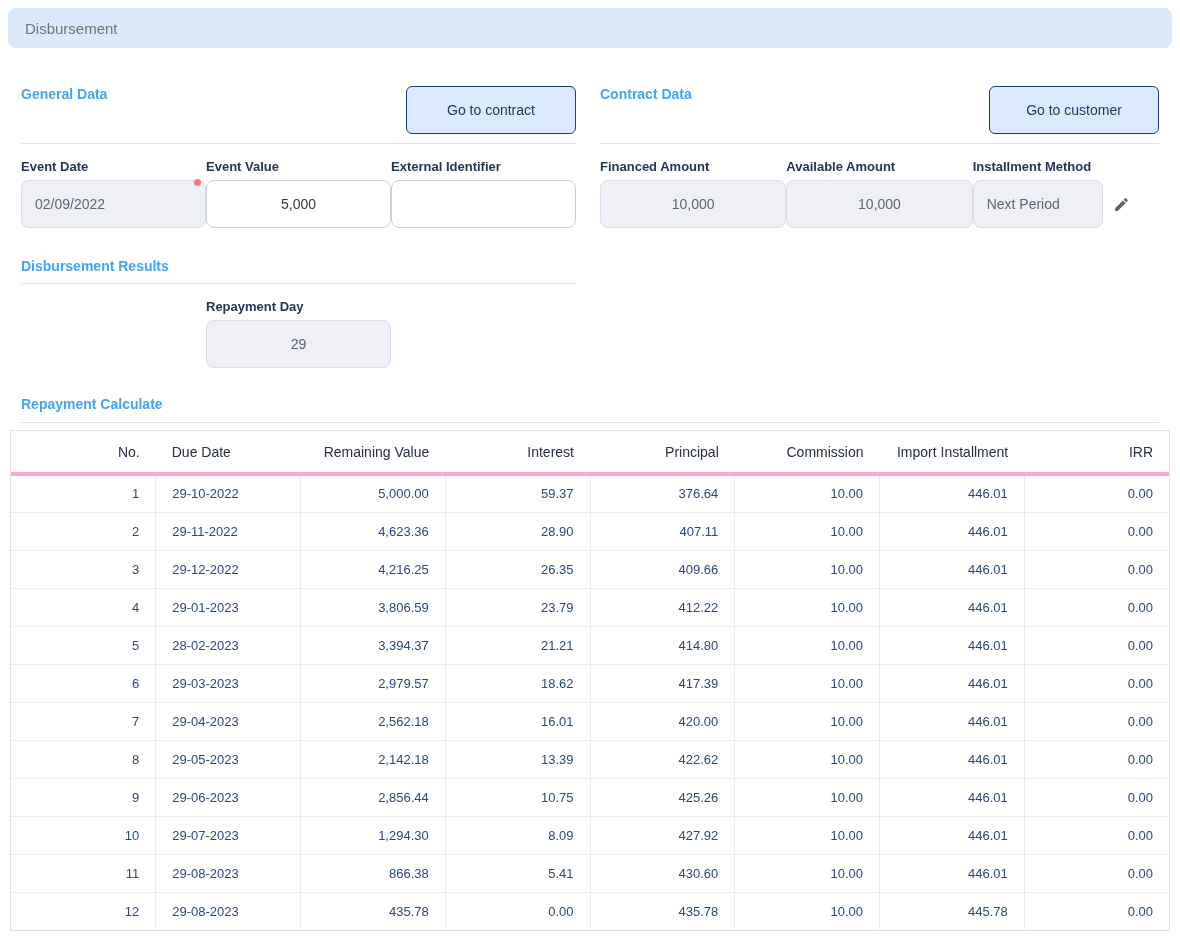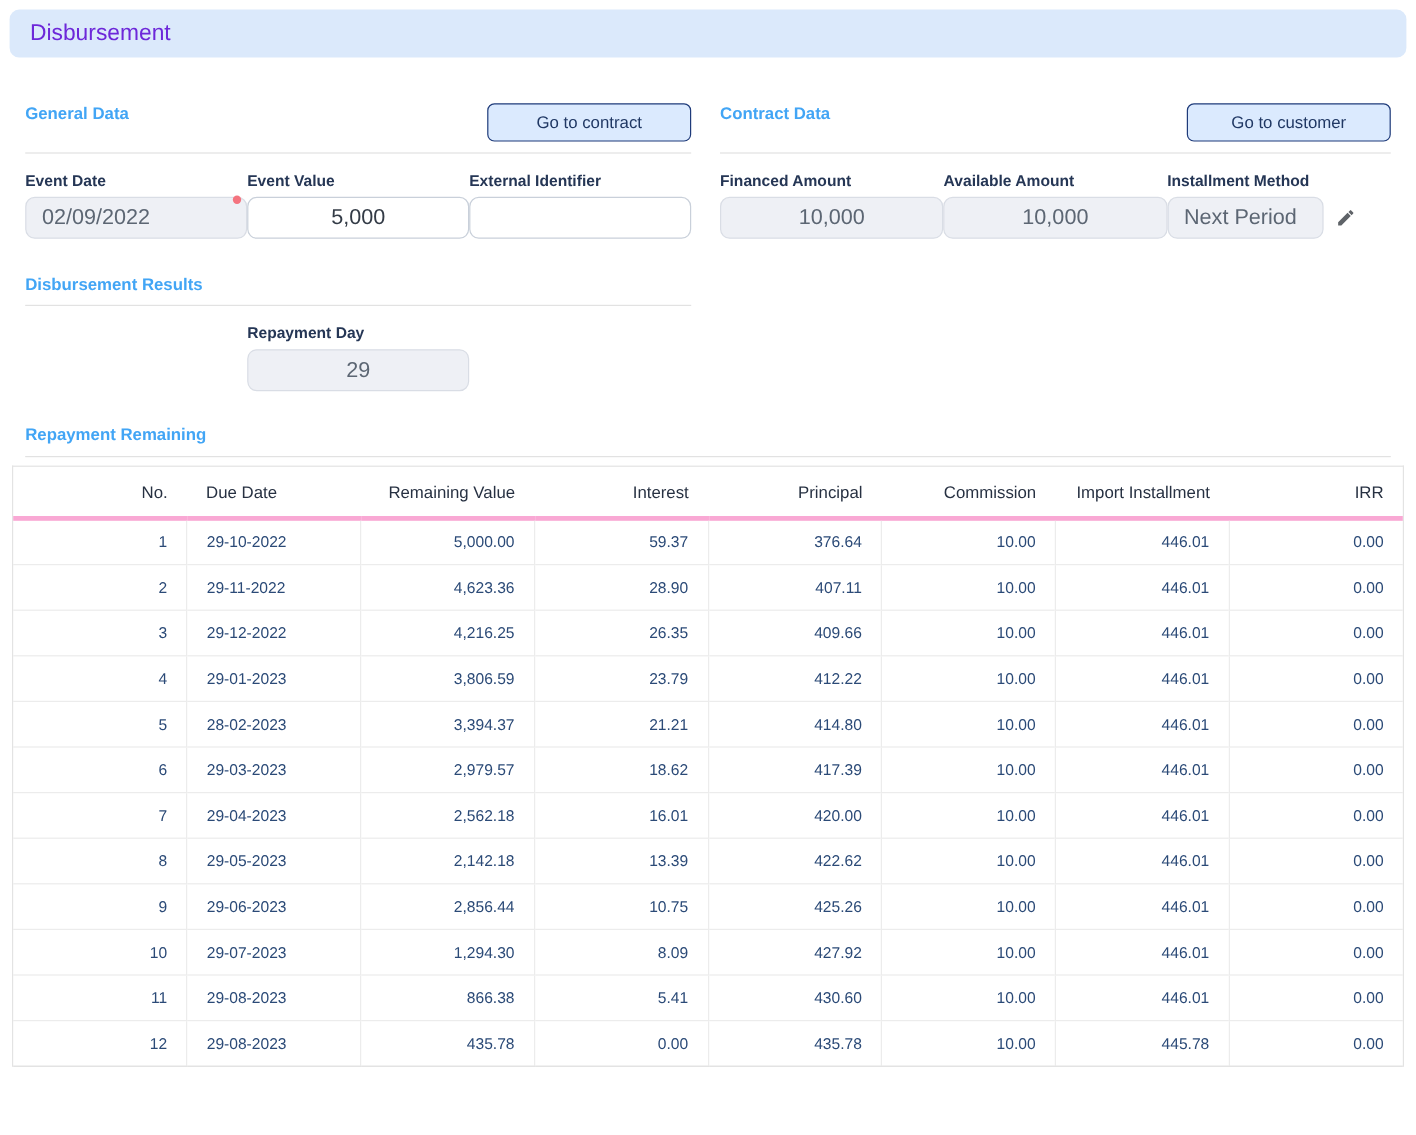"Disbursement" .banner-title { color: #6d28d9 -> #737373; font-size: 19px -> 15px }
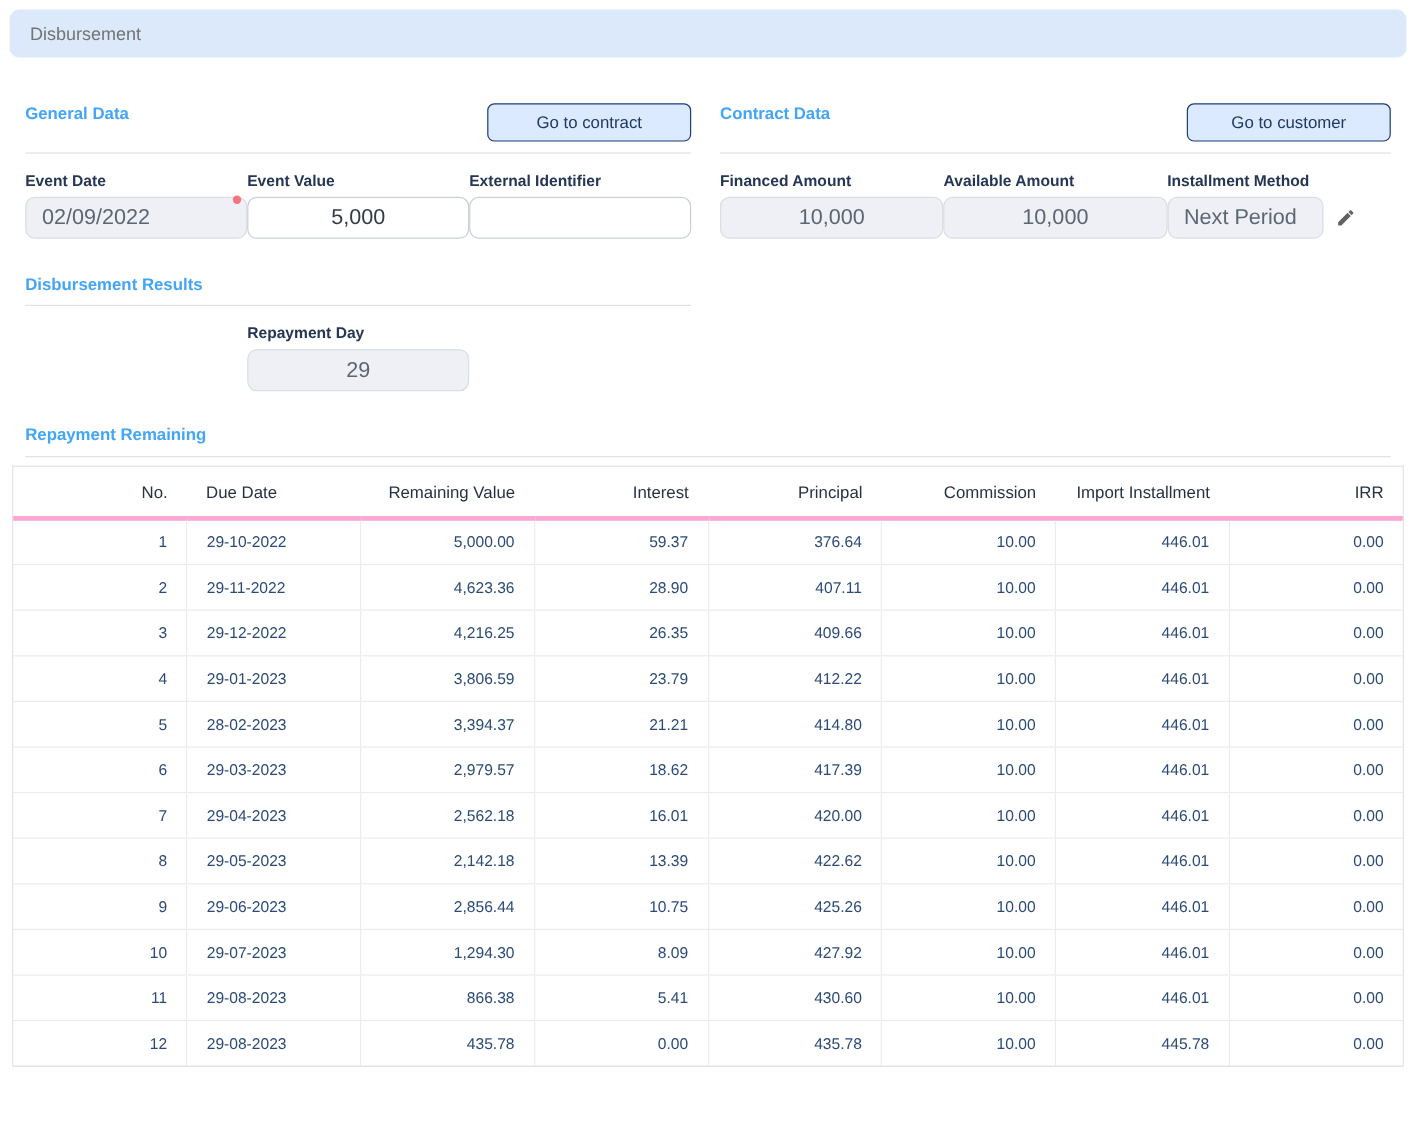"Go to contract" .btn { height: 32px -> 48px }
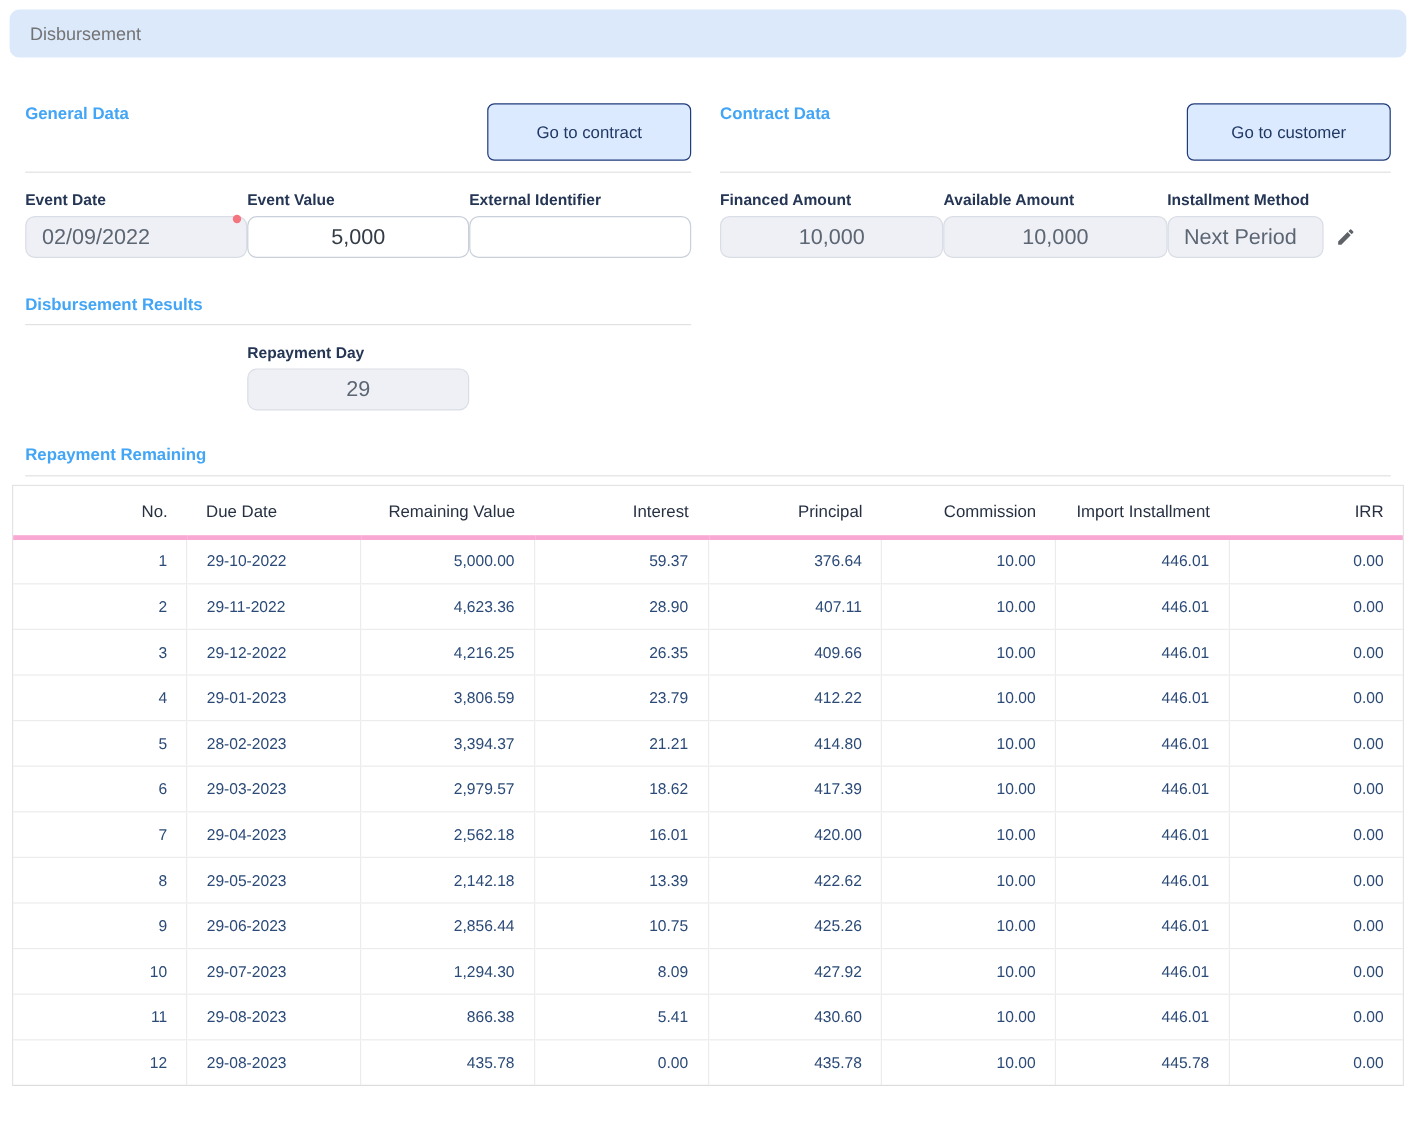"02/09/2022" .finput { font-size: 18px -> 14px; height: 35px -> 48px }
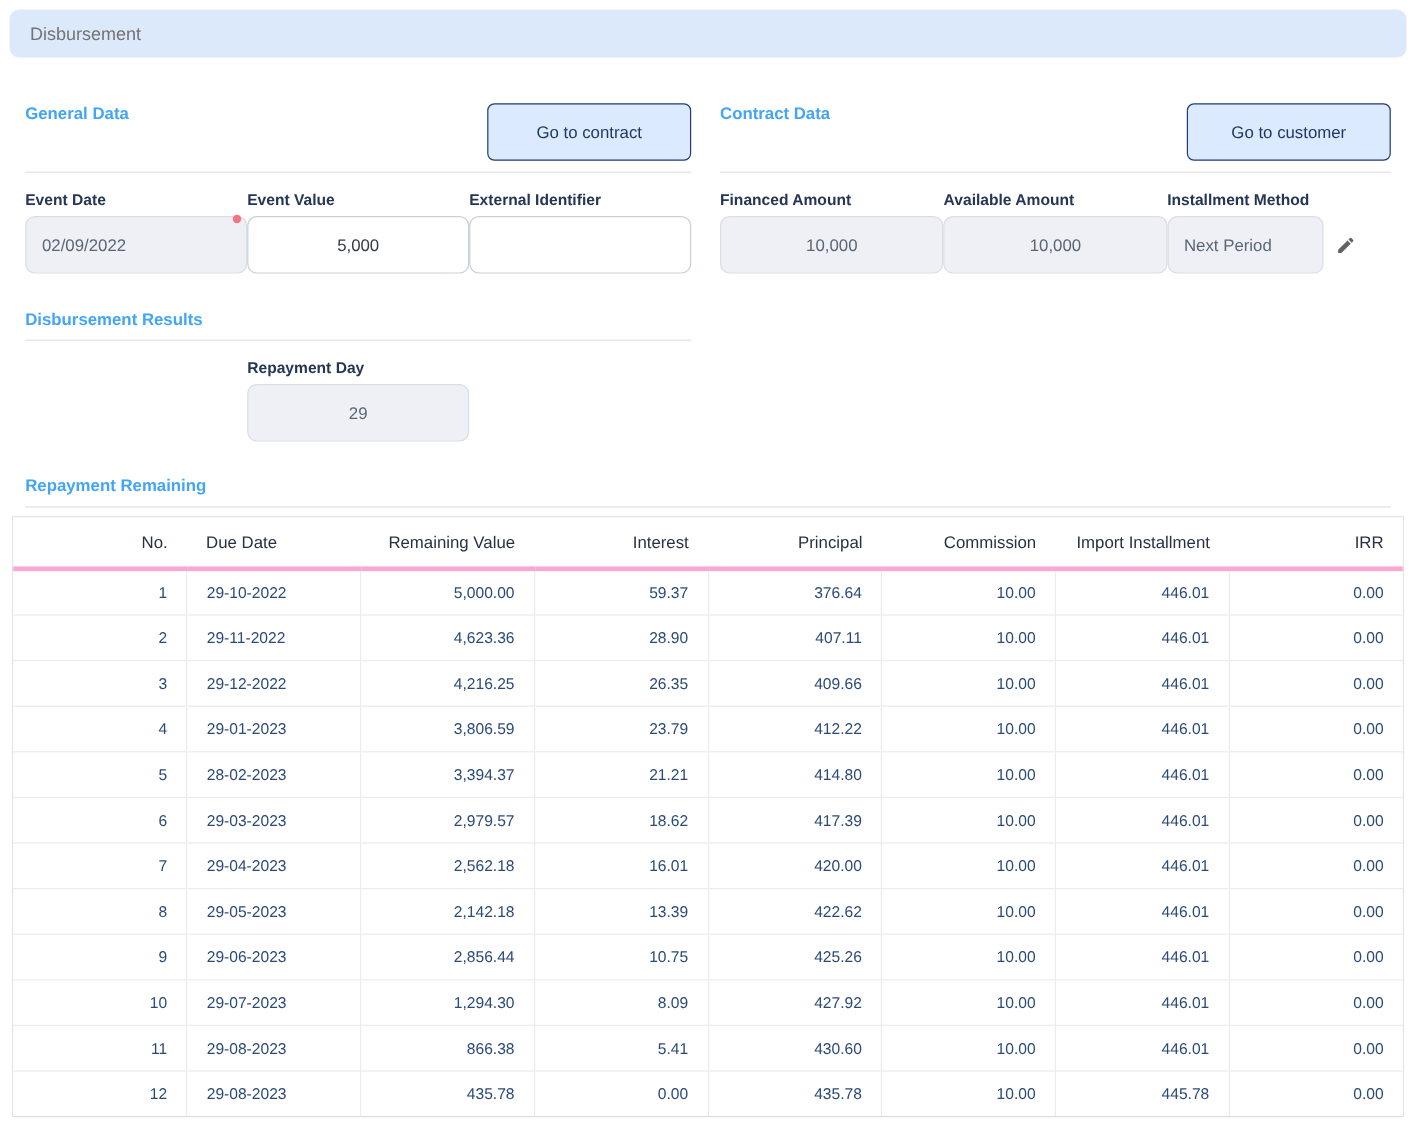"Repayment Remaining" span.section-title { text: Remaining -> Calculate }
